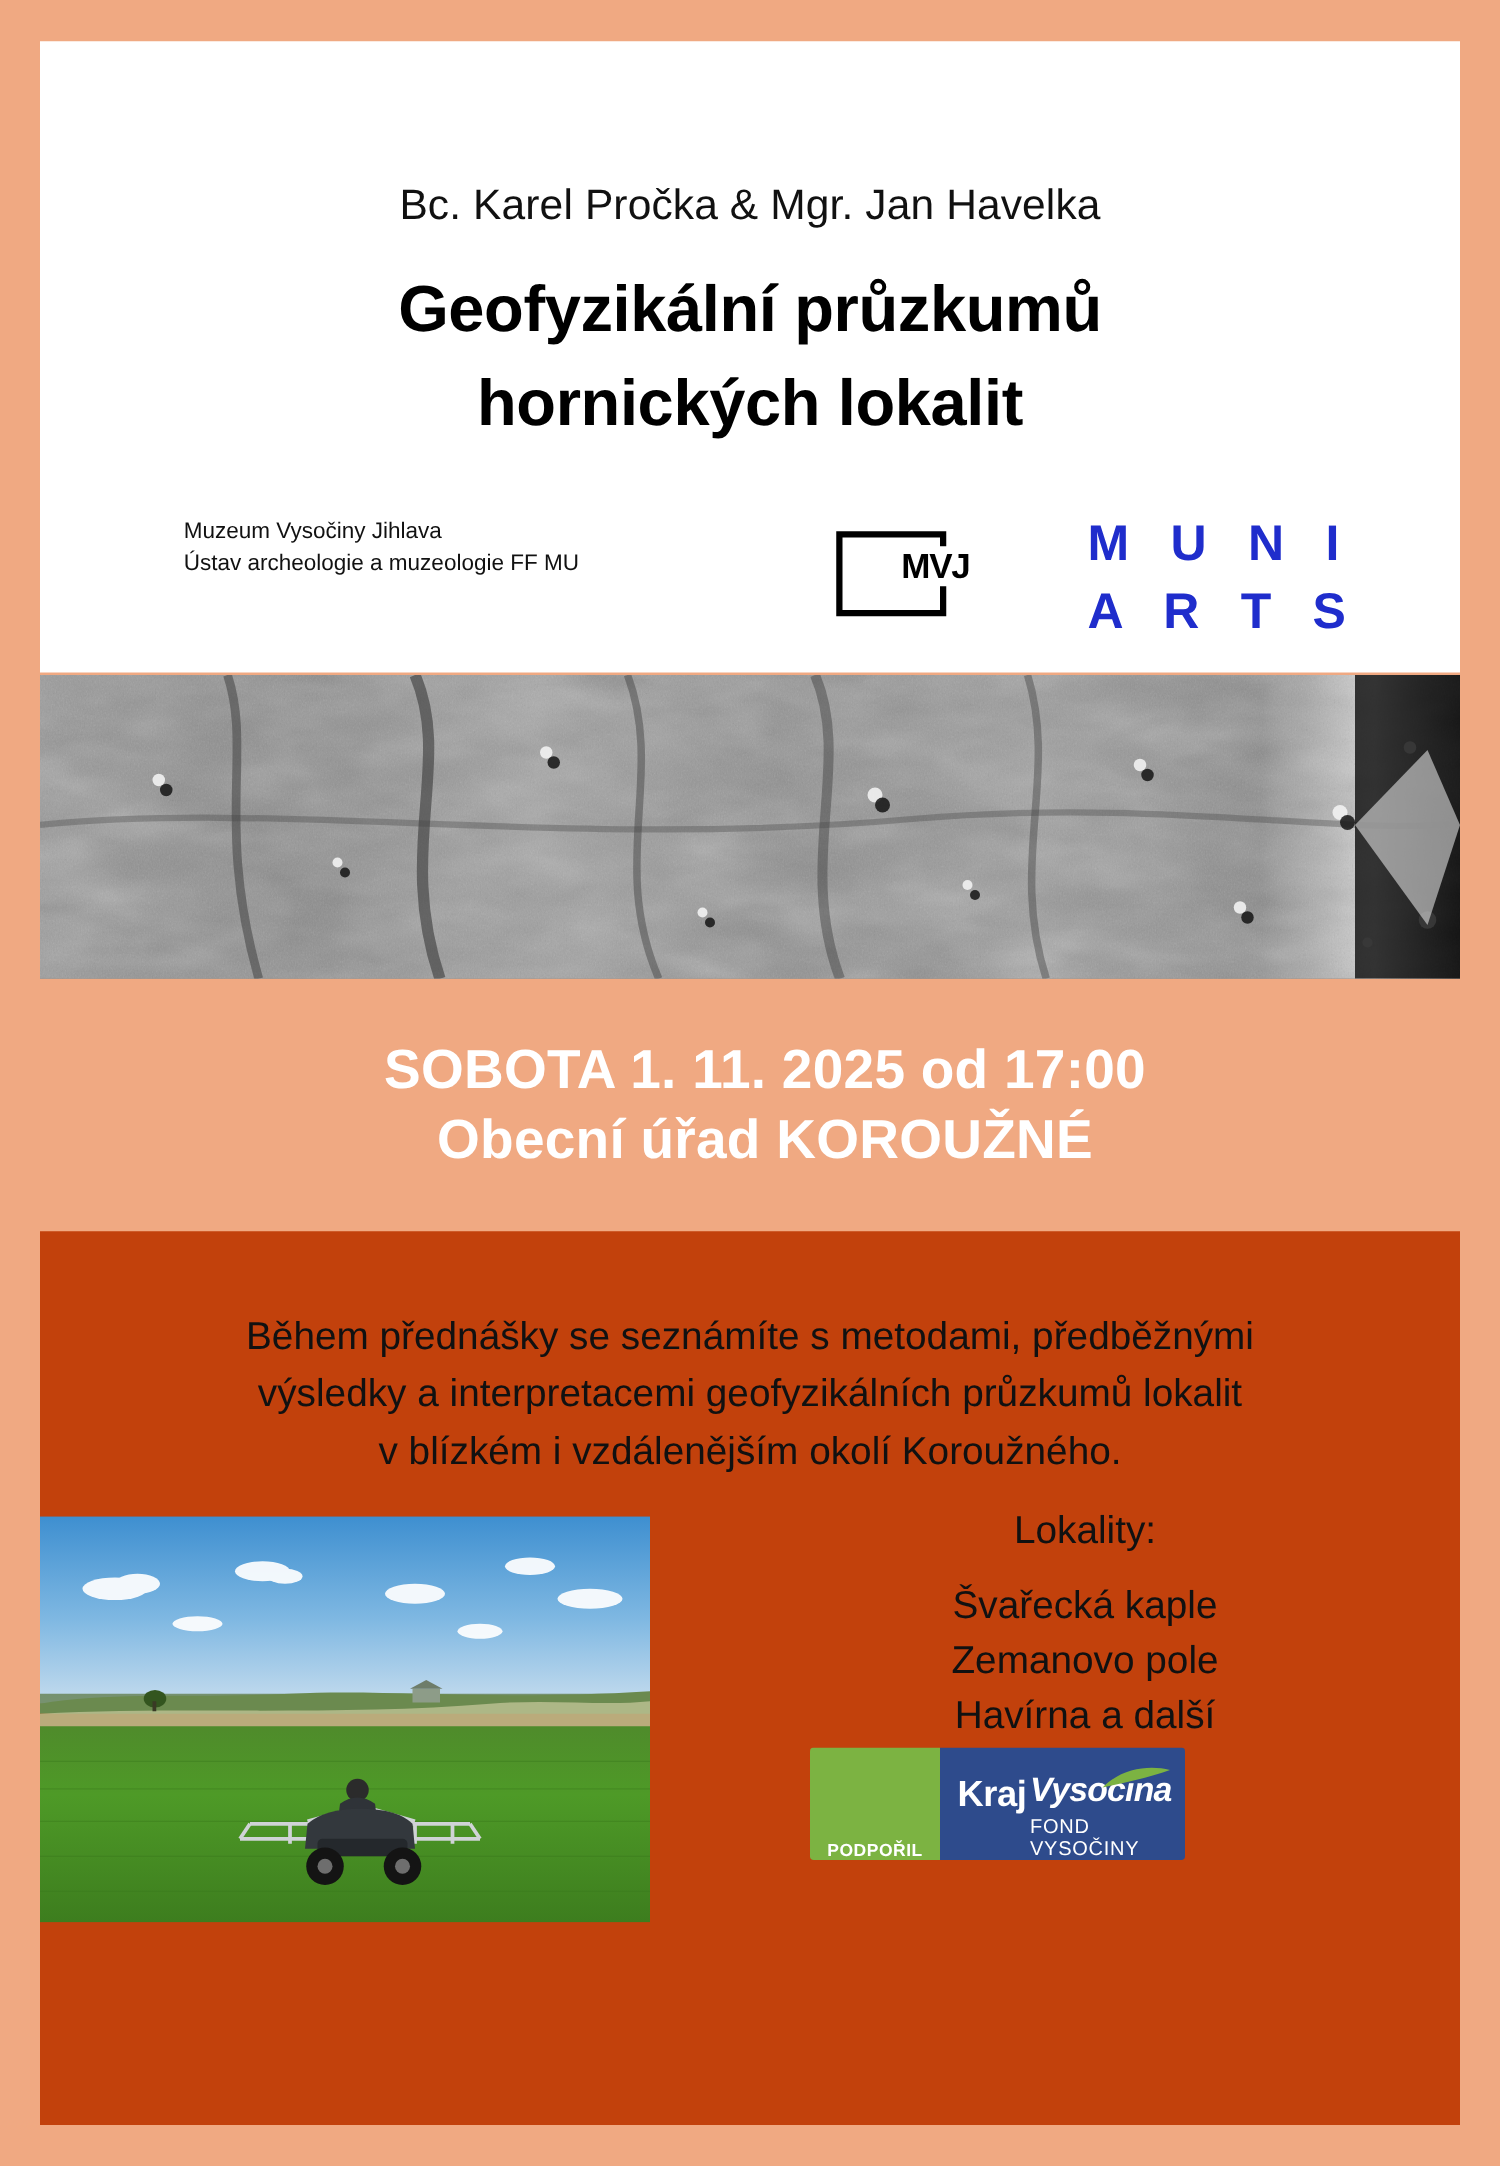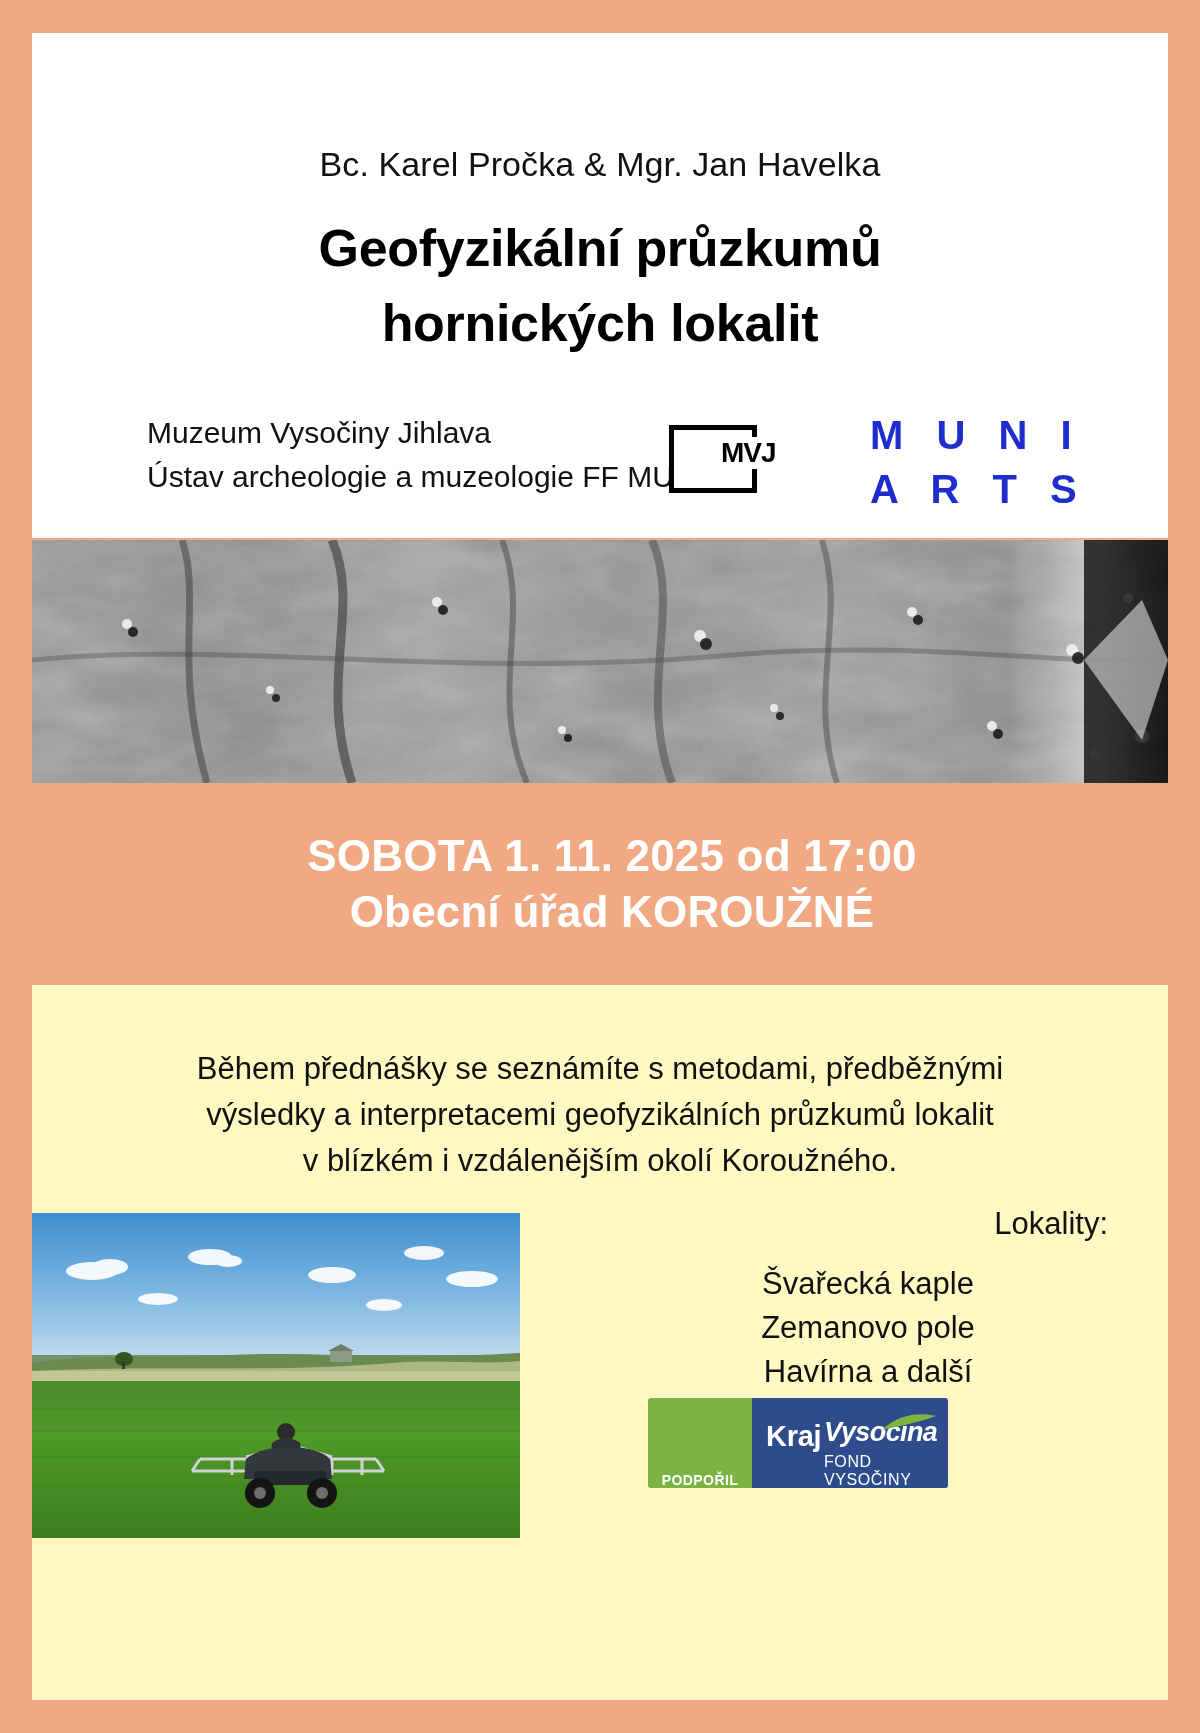"Muzeum Vysočiny Jihlava" .orgblock { font-size: 30px -> 18px }
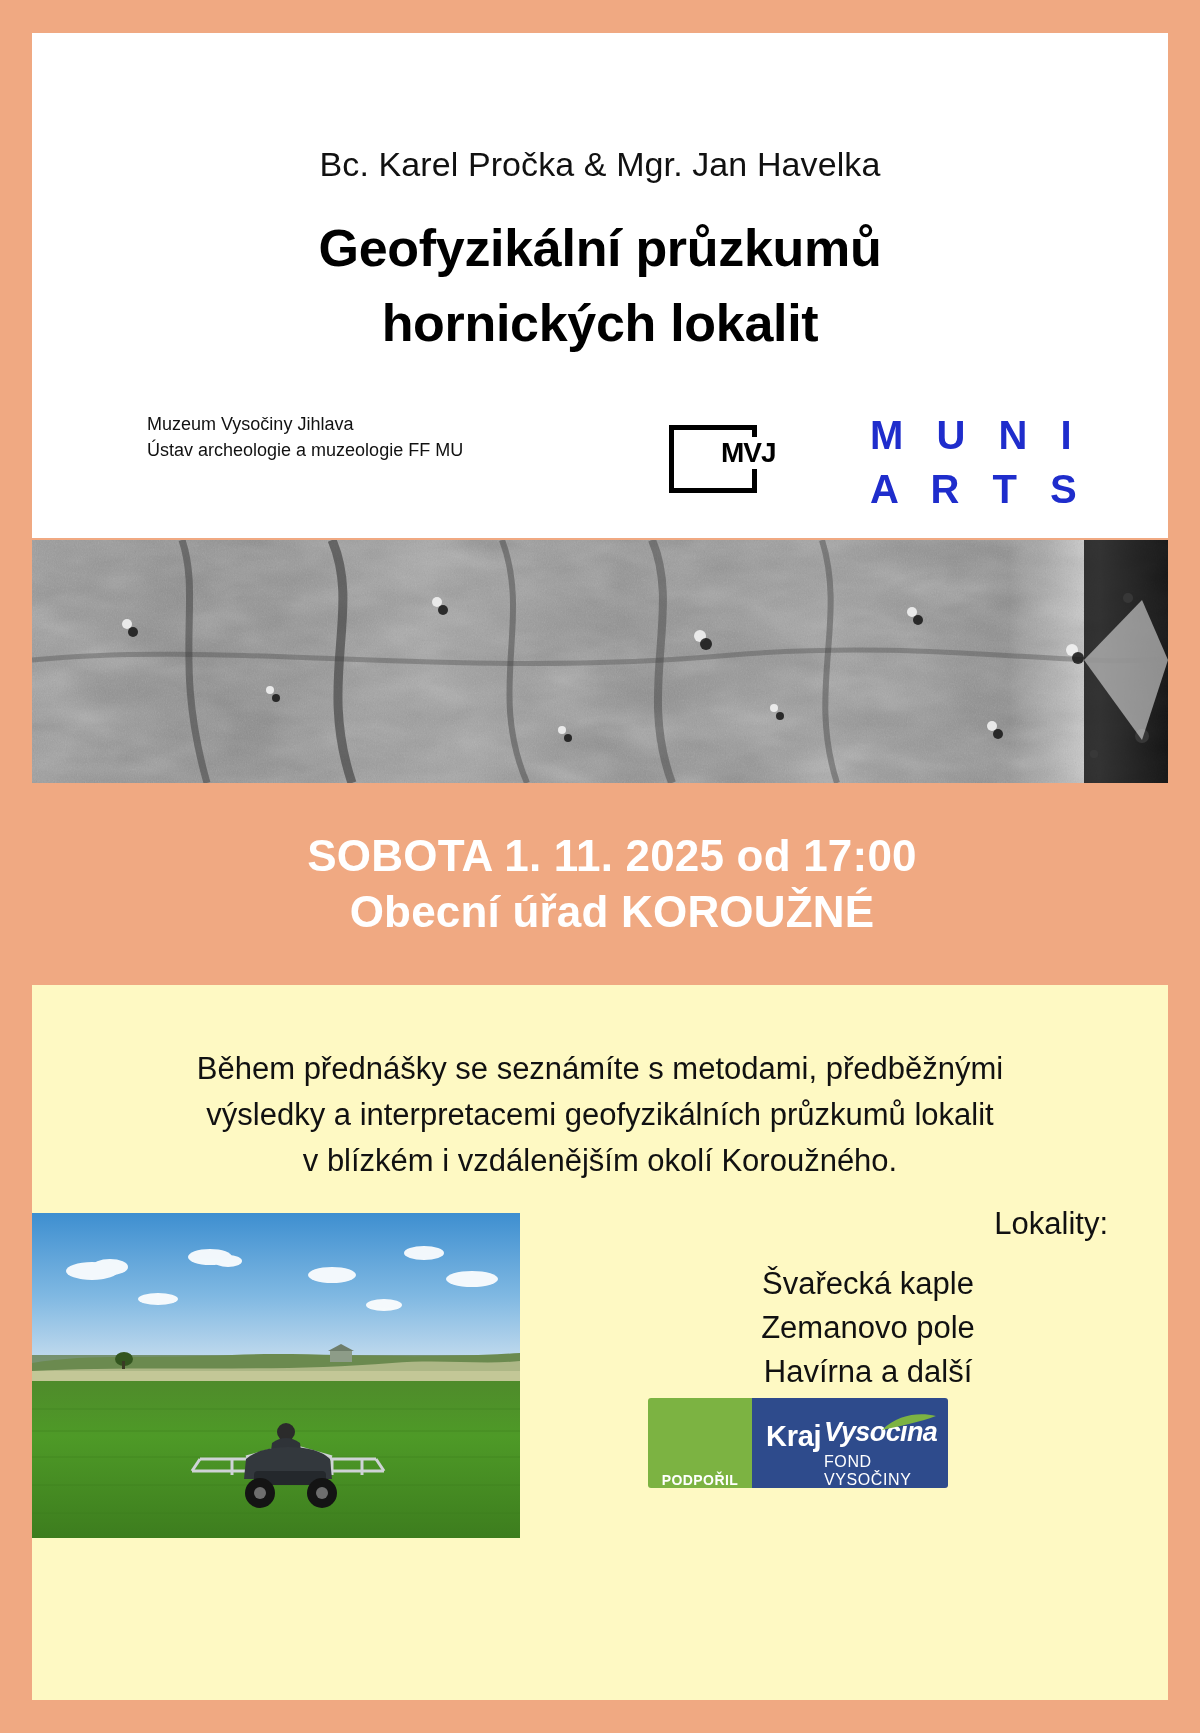"Během přednášky se seznámíte s" .panel-bottom { background: #fef9c3 -> #c2410c }
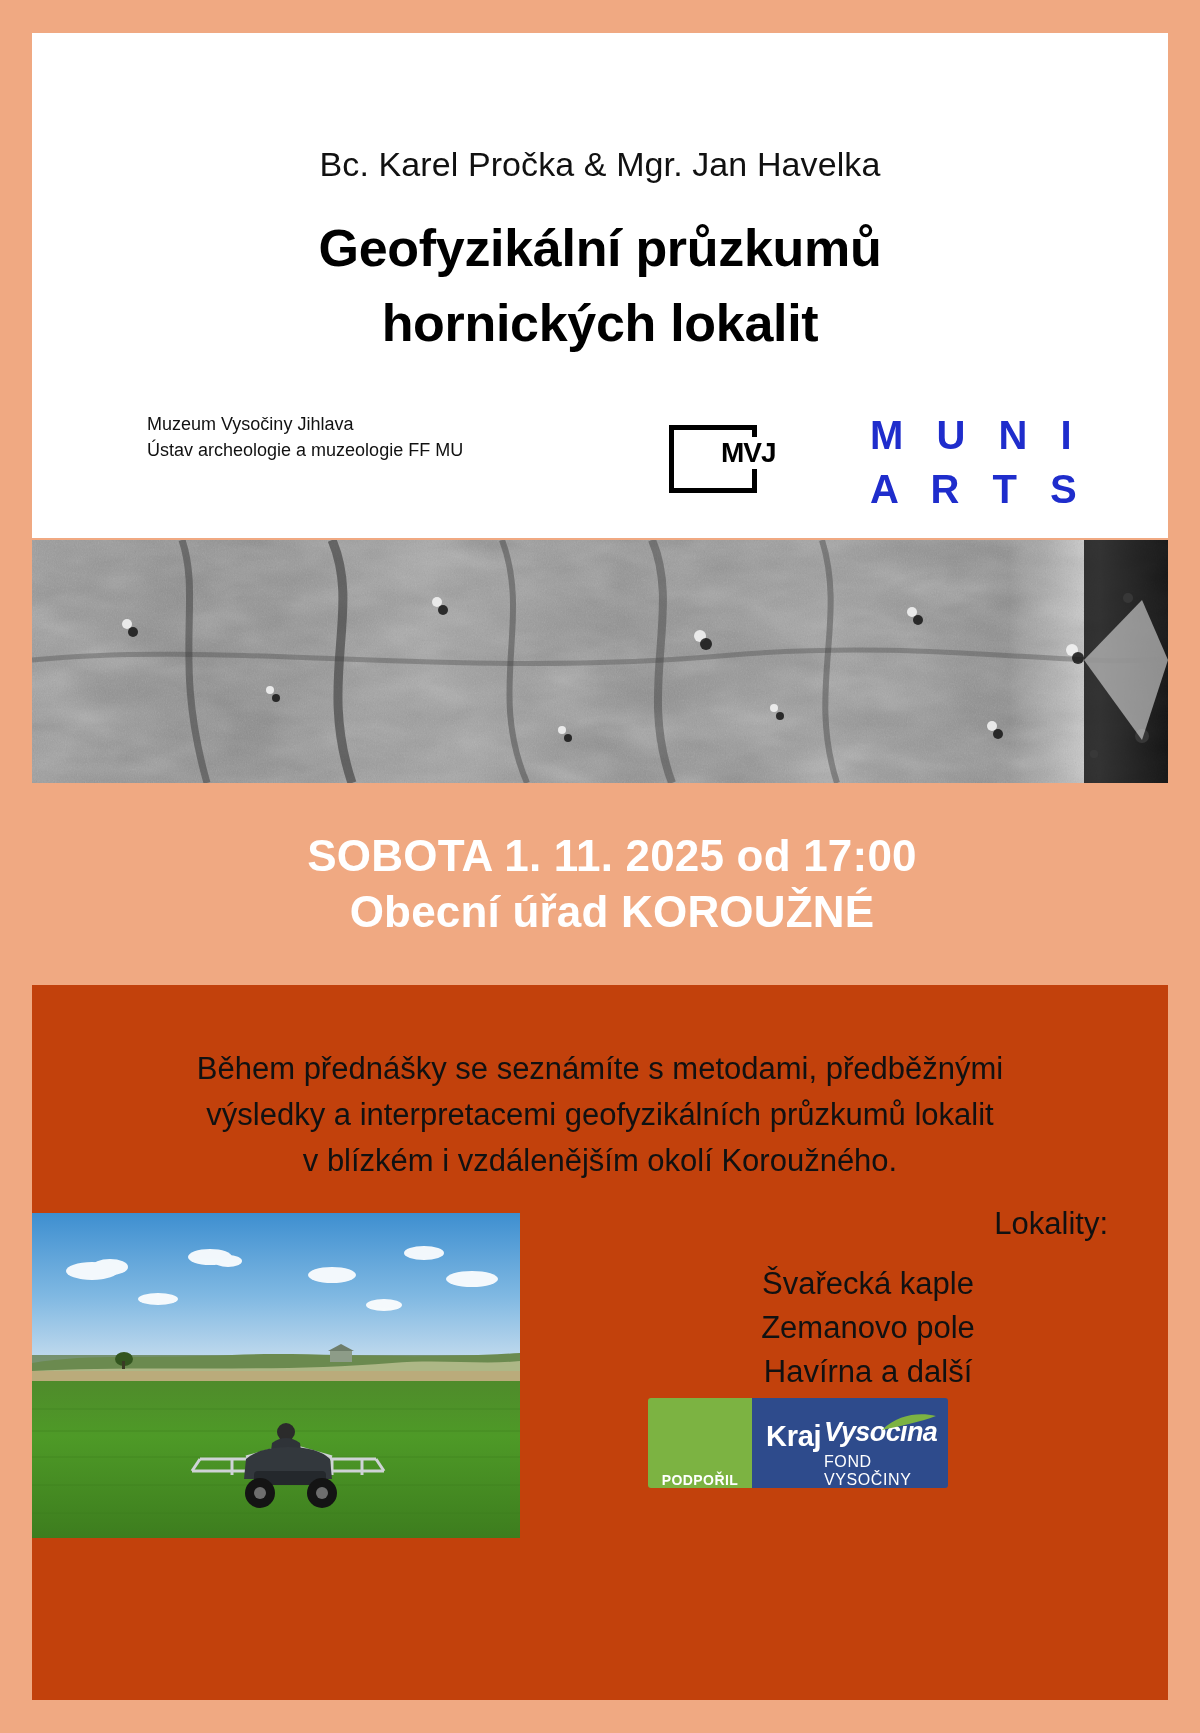"Lokality:" .loc-head { text-align: right -> center }
